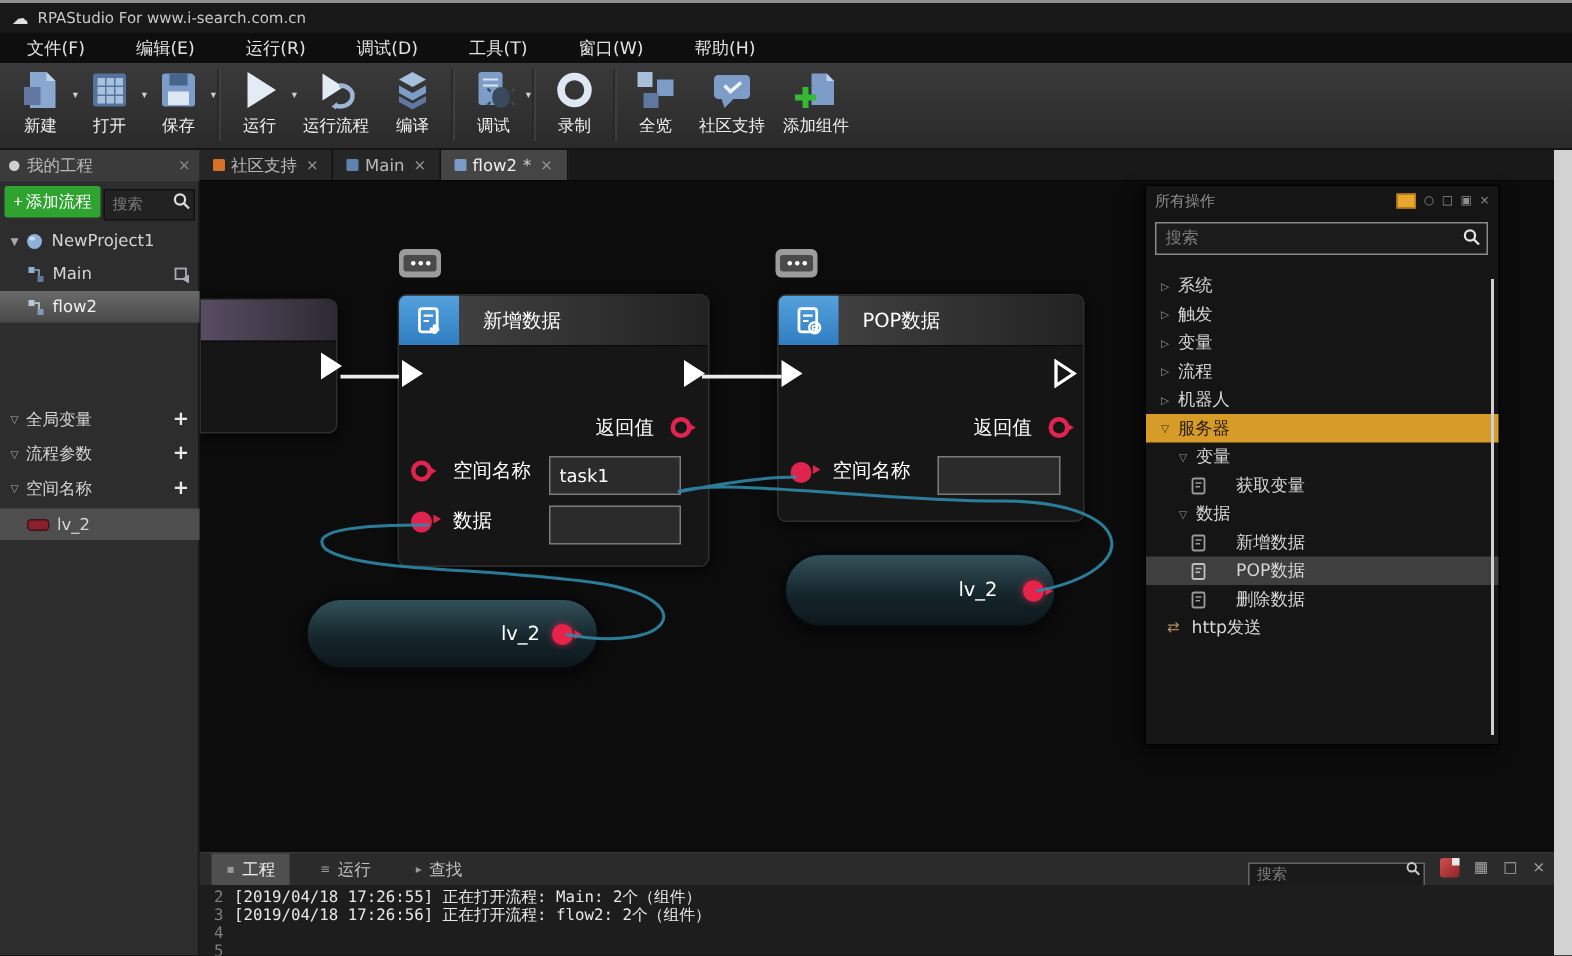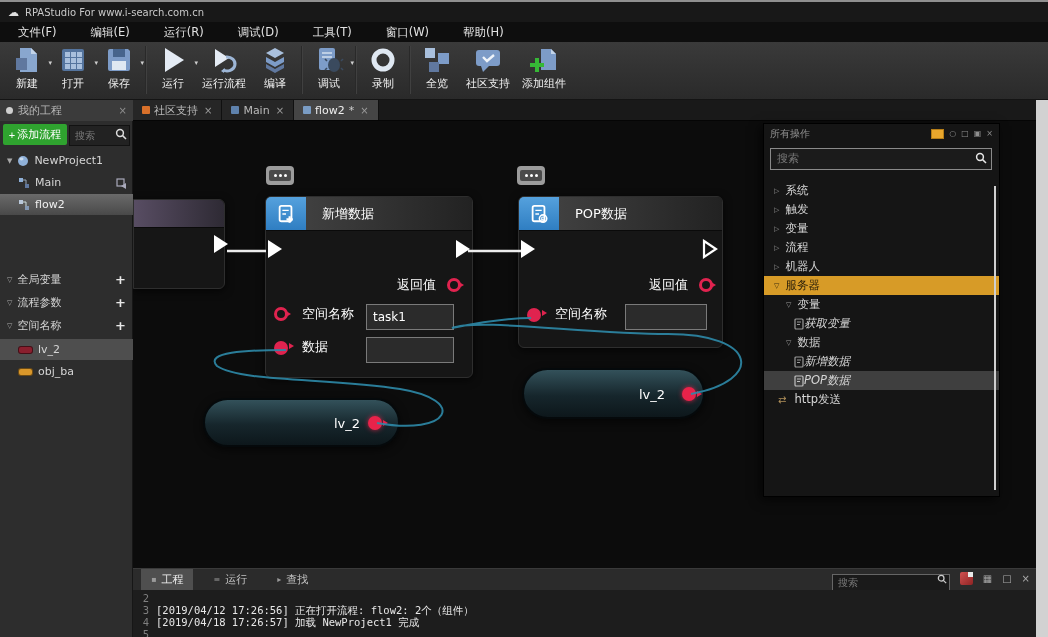"获取变量" .op-row.lvl2 { font-style: italic -> none; gap: 0 -> 20px }
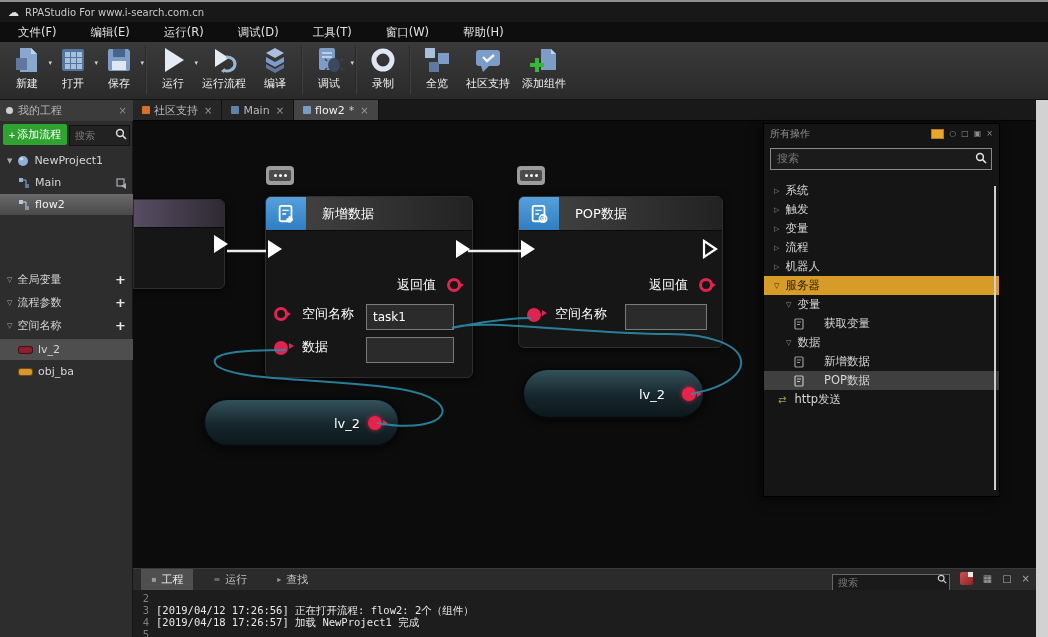"obj_ba" div.sb-row { html: <div> <span></span> <span>obj_ba</span> </div> -> none }
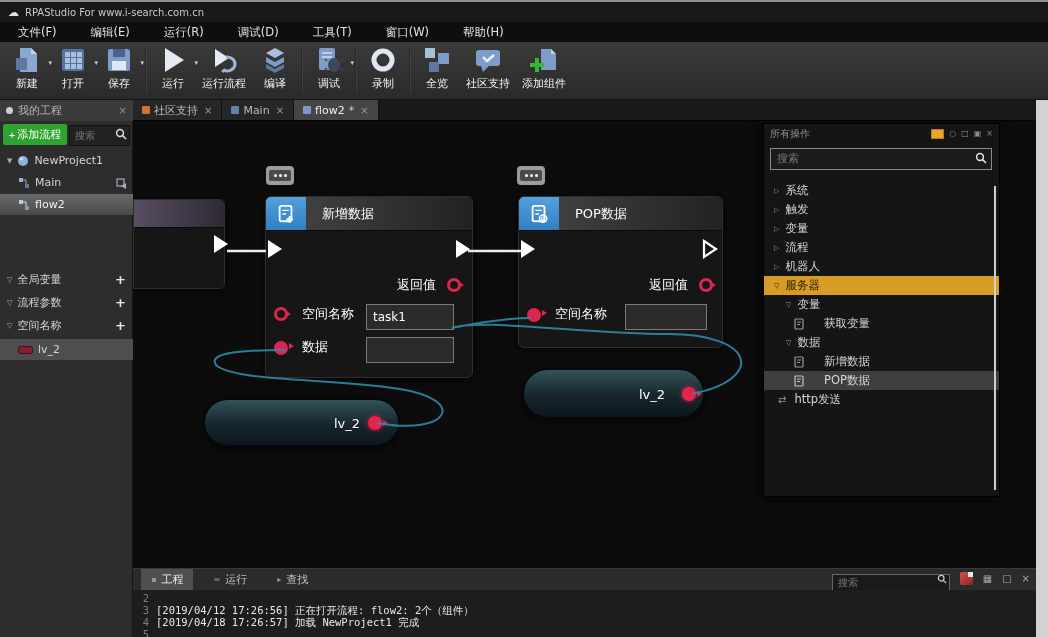"删除数据" div.op-row { html: none -> <div> <svg> <rect></rect> <path></path> </svg> <span>删除数据</span> </div> }
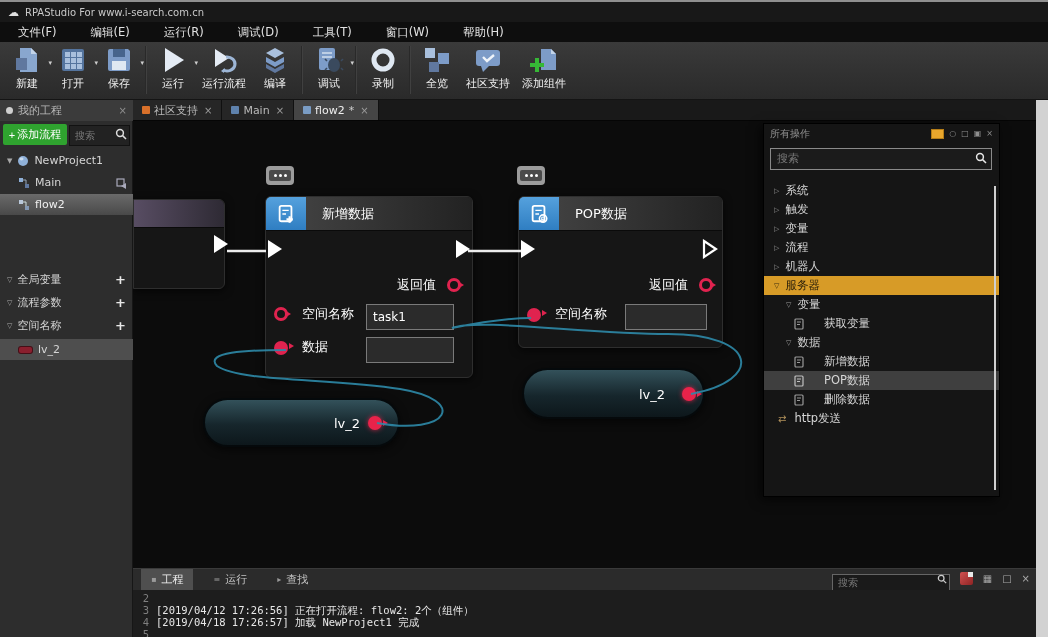"[2019/04/18 17:26:55] 正在打开流程: Main:" span.logtext { html: none -> <span>[2019/04/18 17:26:55] 正在打开流程: Main: 2个（组件）</span> }
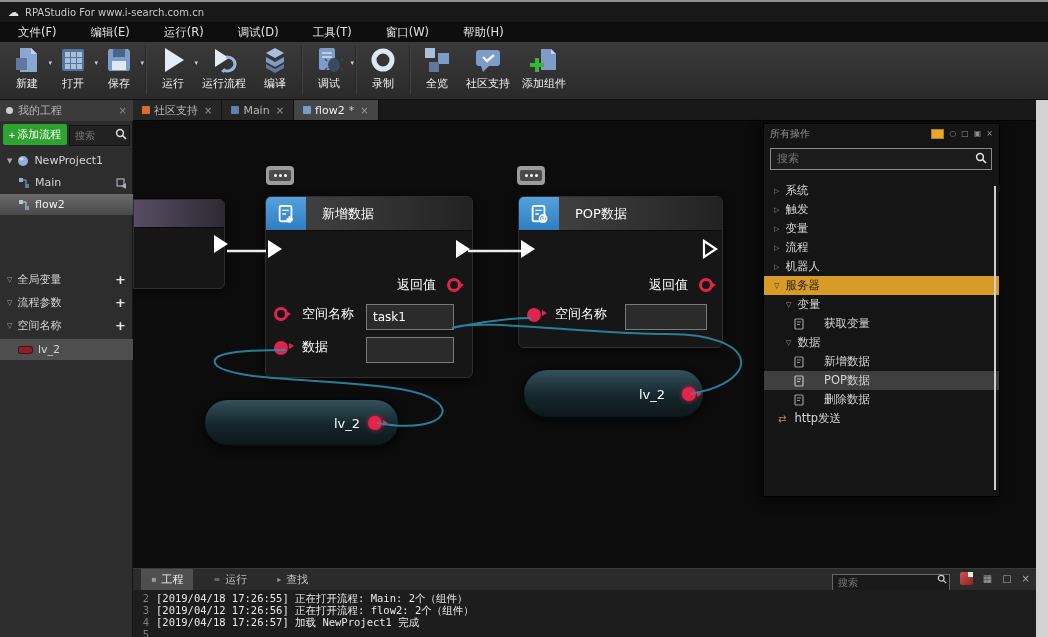"[2019/04/12 17:26:56] 正在打开流程: flow2:" span.logtext { text: 2019/04/12 -> 2019/04/18 }
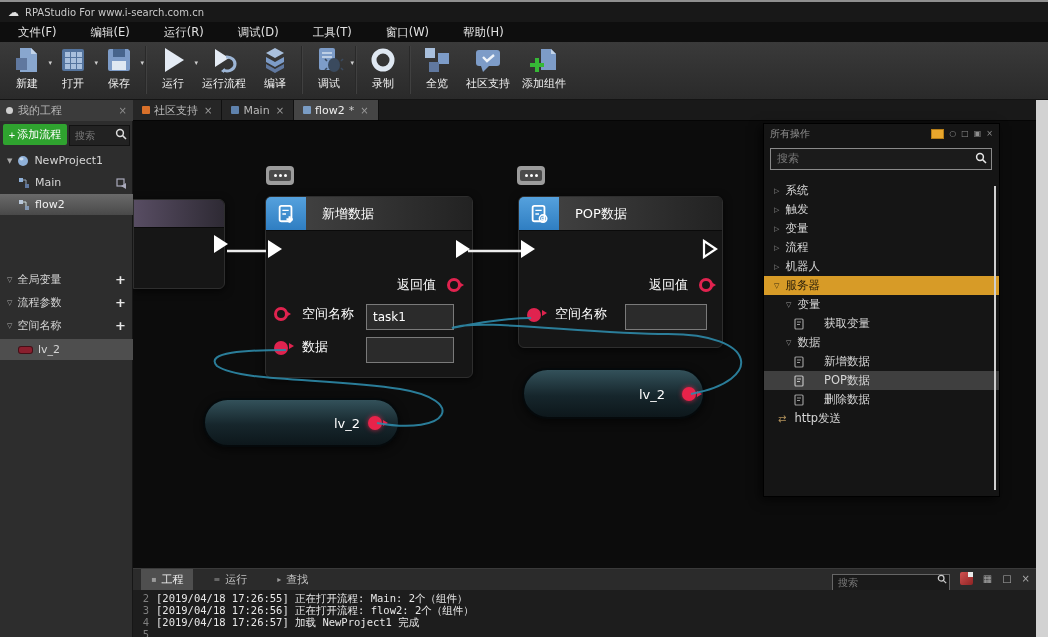"[2019/04/18 17:26:57] 加载 NewProject1 完成" span.logtext { html: <span>[2019/04/18 17:26:57] 加载 NewProject1 完成</span> -> none }
